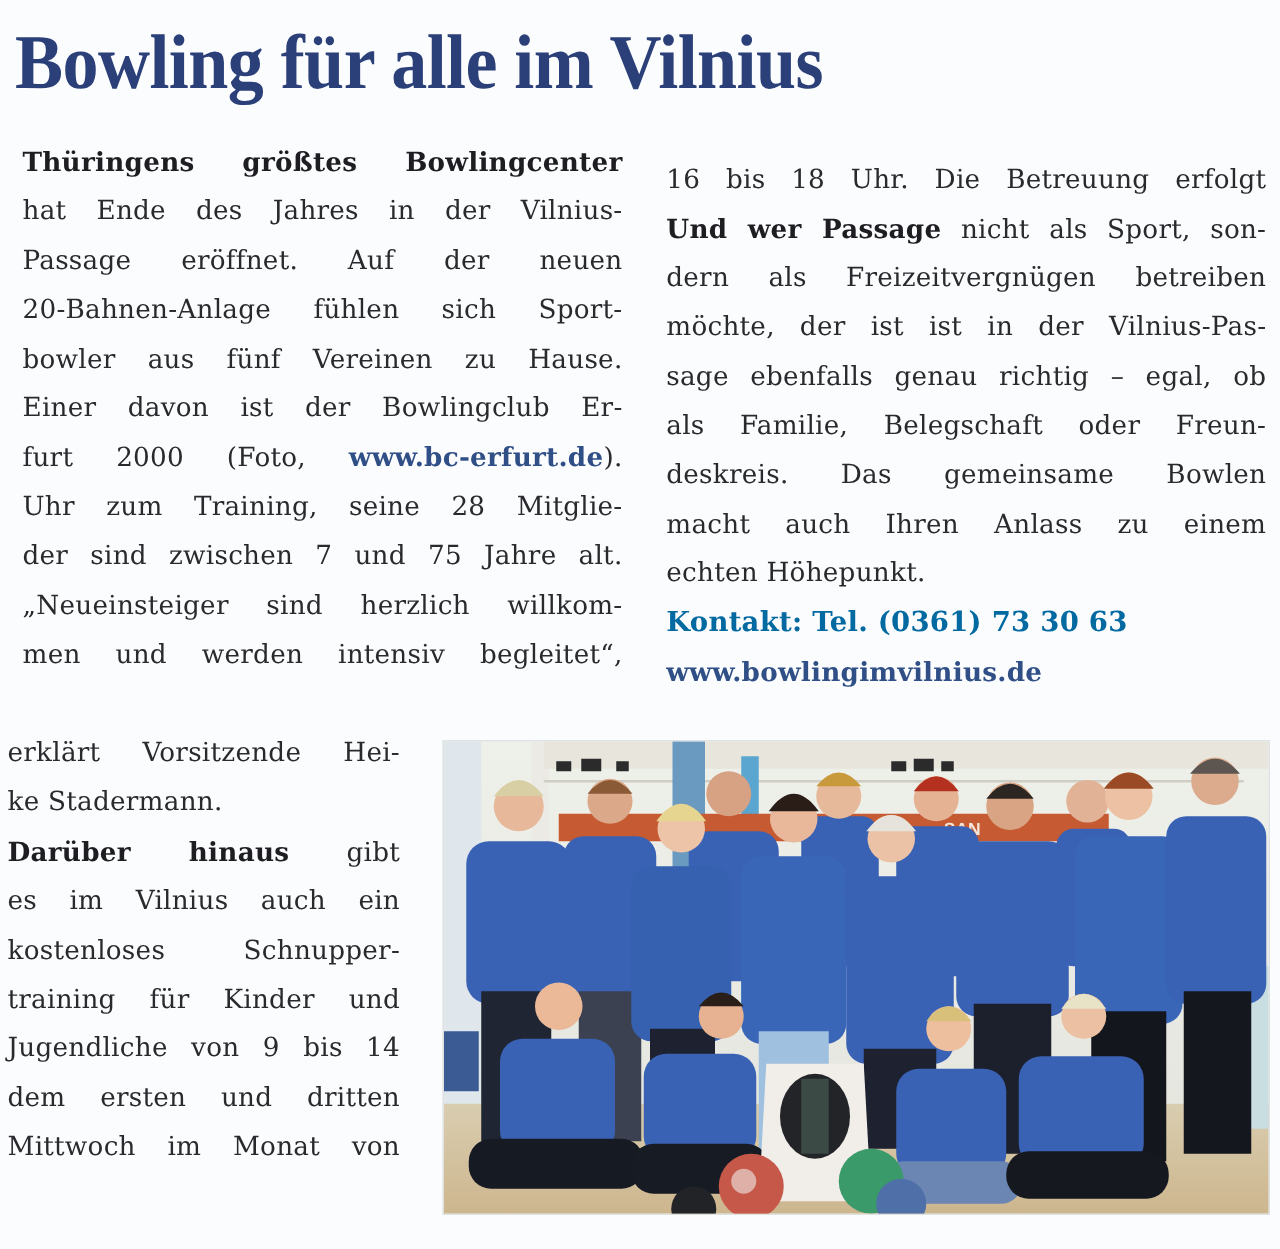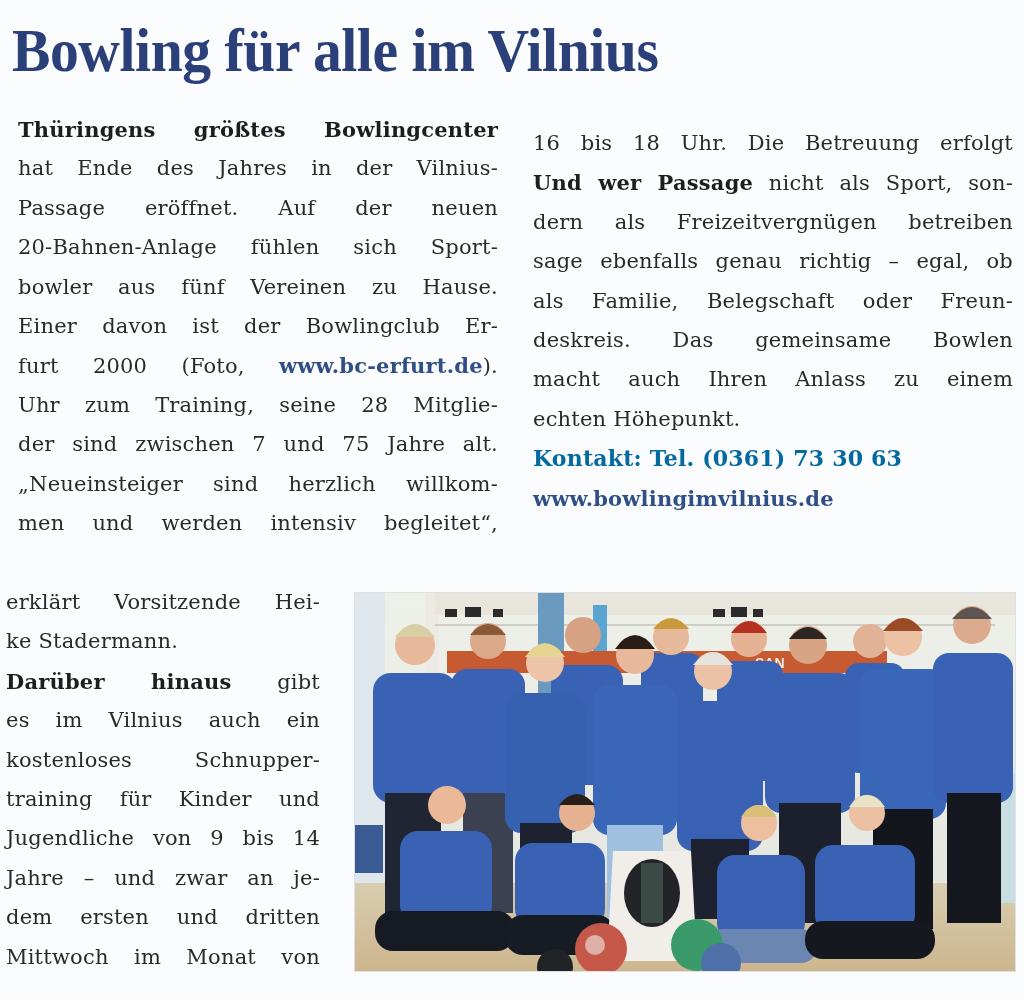"möchte, der ist ist in" span.line { html: none -> <span>möchte, der ist ist in der Vilnius-Pas-</span> }
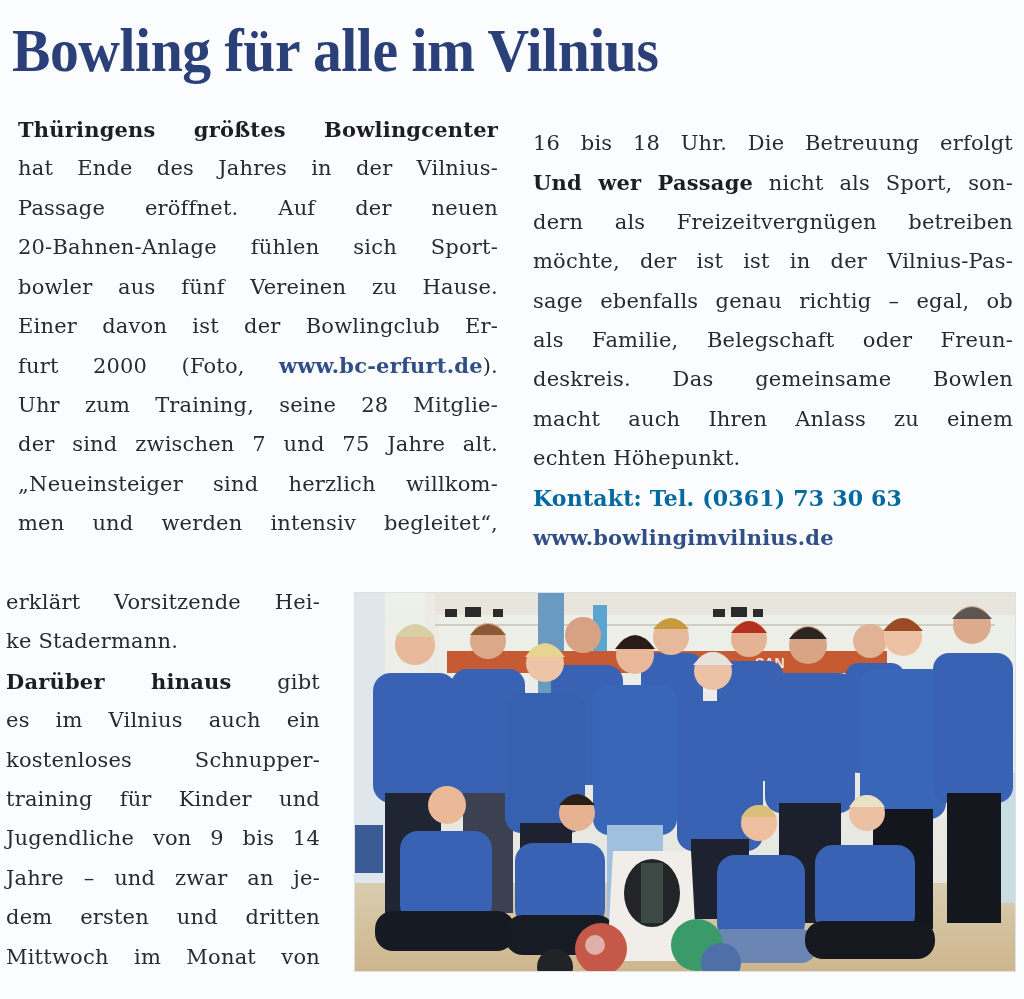"Jahre – und zwar an" span.line { html: <span>Jahre – und zwar an je-</span> -> none }
